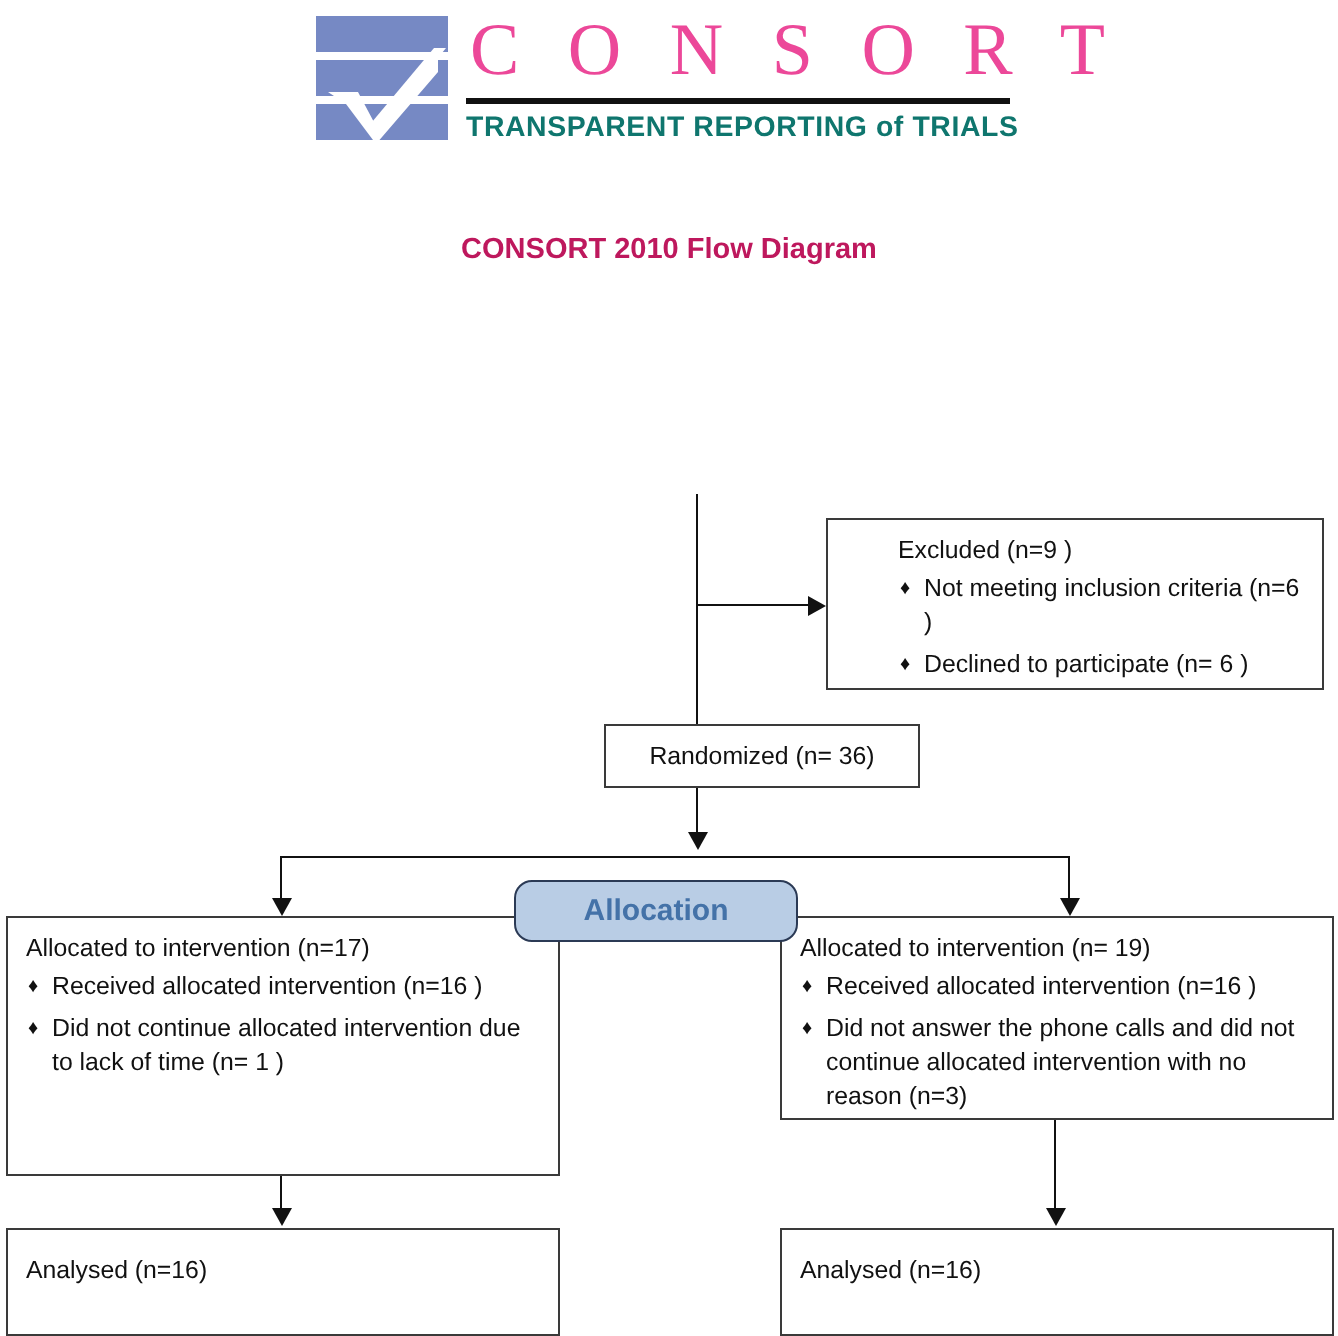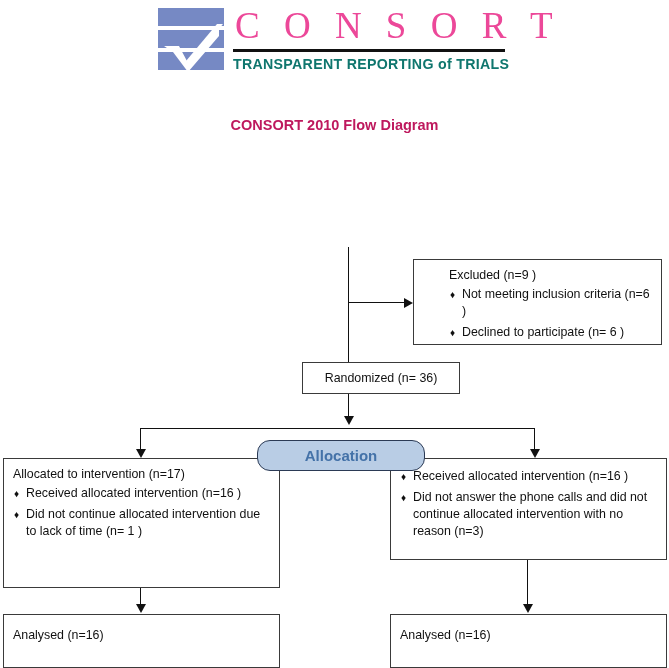"Allocation" #badge-allocation { border-radius: 13px -> none; width: 168px -> 142px }
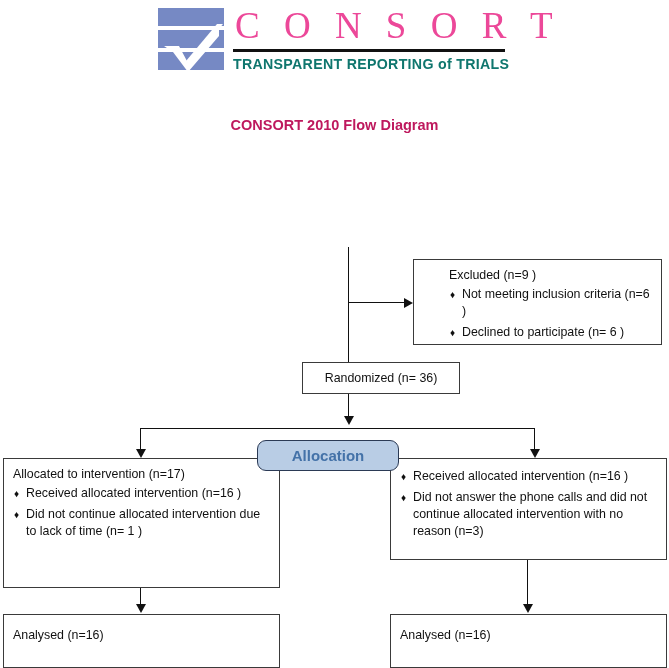"Allocated to intervention (n= 19)" div.box-line { html: none -> <div>Allocated to intervention (n= 19)</div> }
